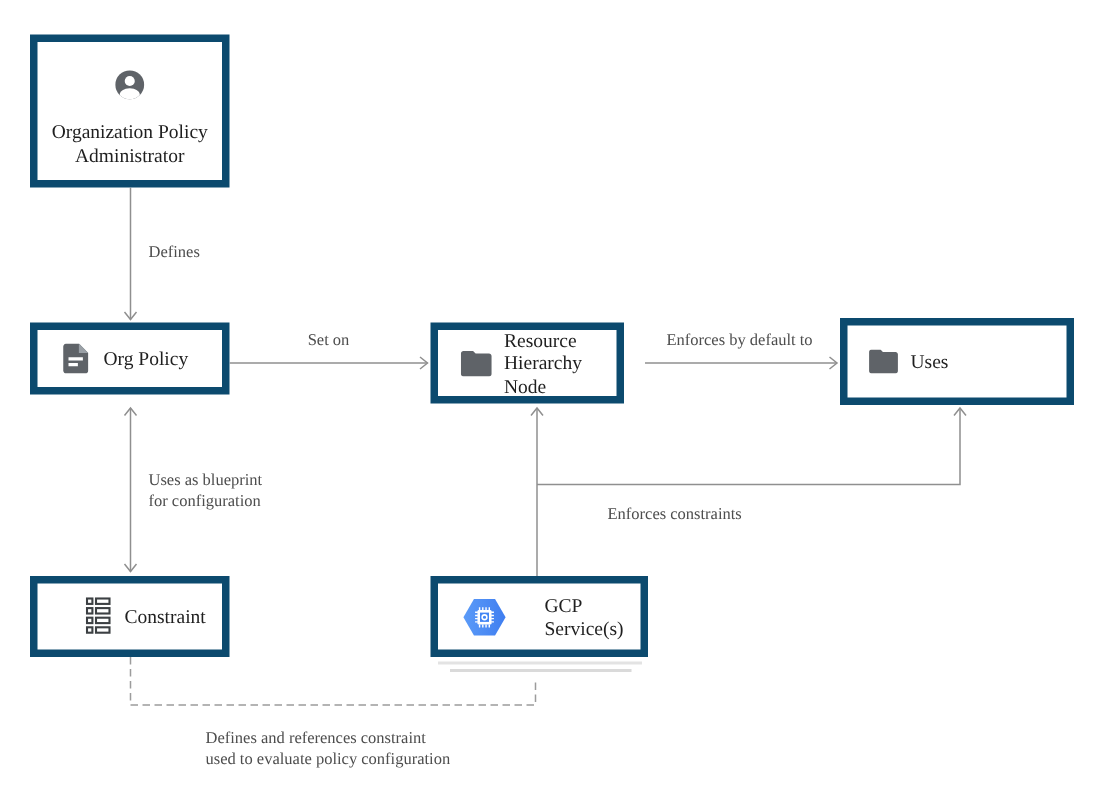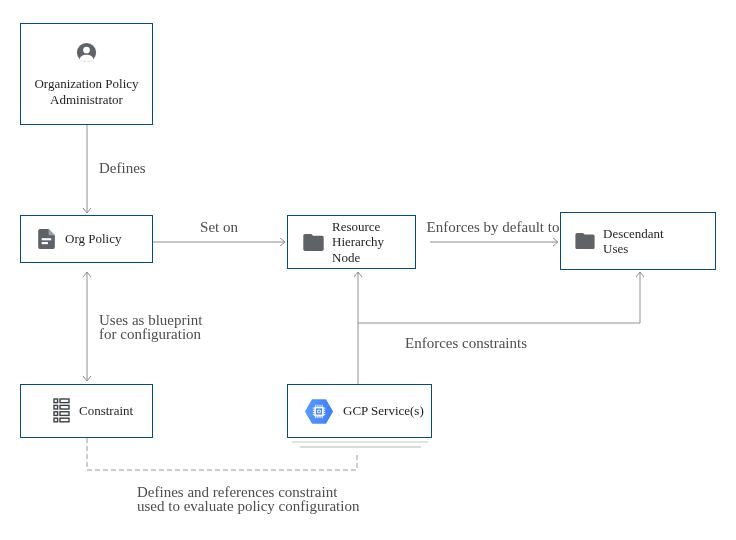"Organization Policy" .node { border: 1px solid #0c4a6e -> 5px solid #0c4a6e }
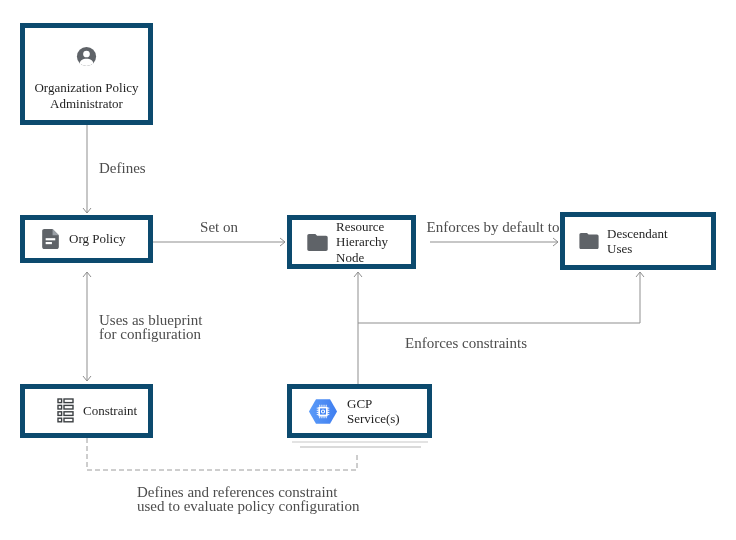"Defines" .elabel { font-size: 15px -> 11px }
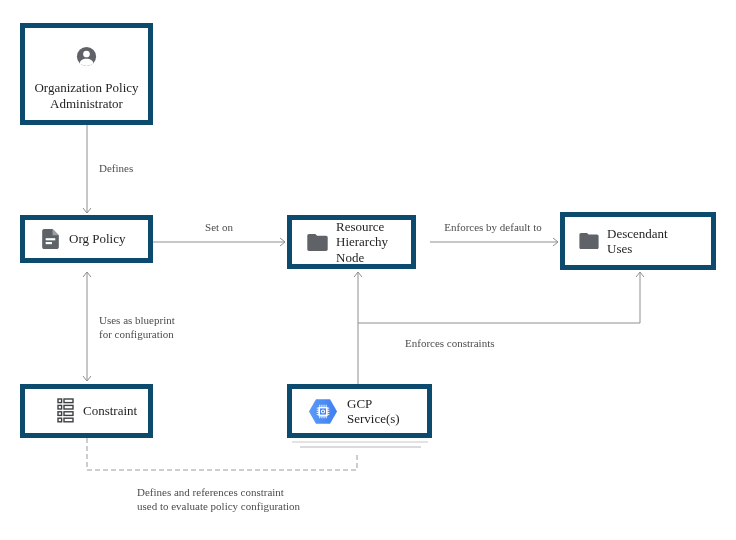"Descendant" span { html: <span>Descendant</span> -> none }
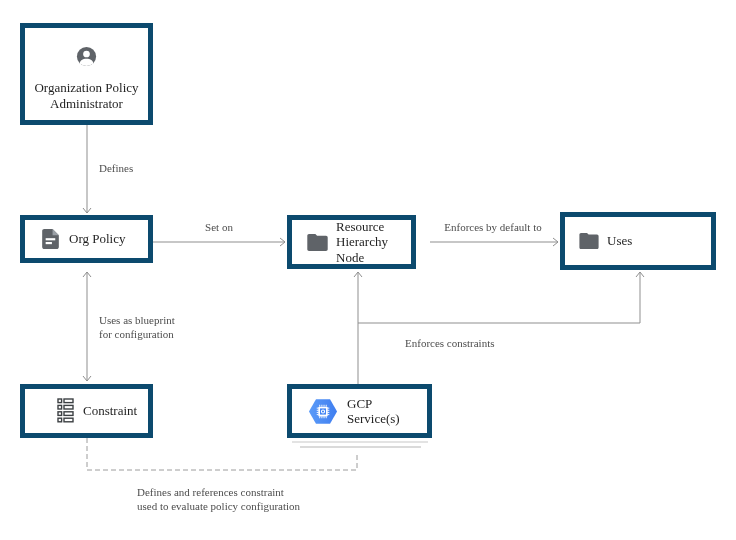"GCP Service(s)" div.nlabel { margin-left: 9px -> 25px }
